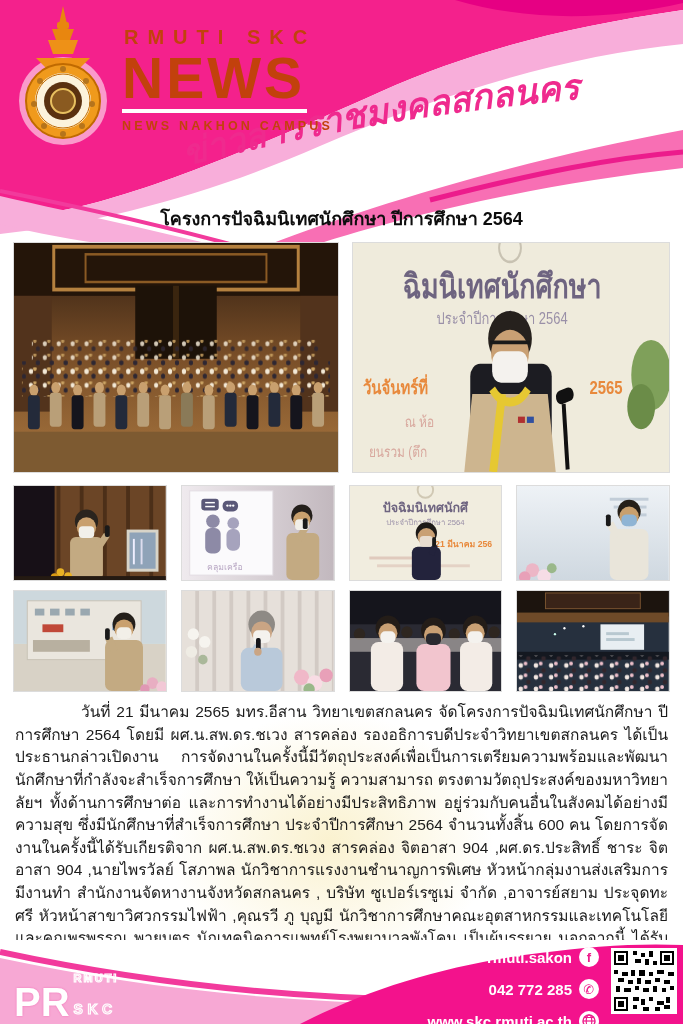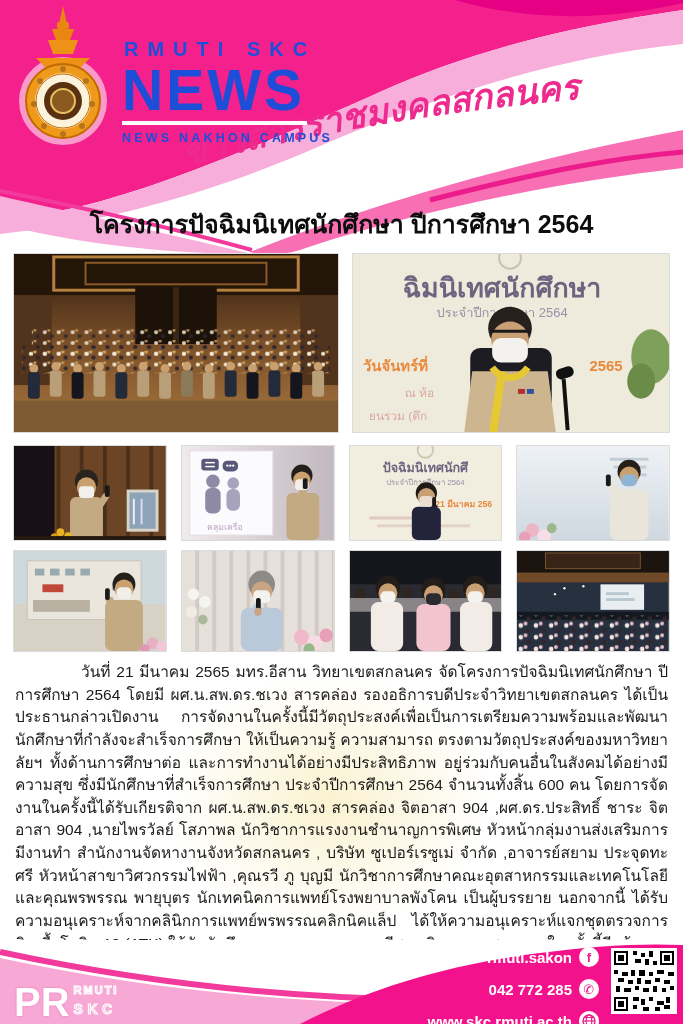"RMUTI SKC" .brand { color: #1d4ed8 -> #c2410c; top: 38px -> 26px }
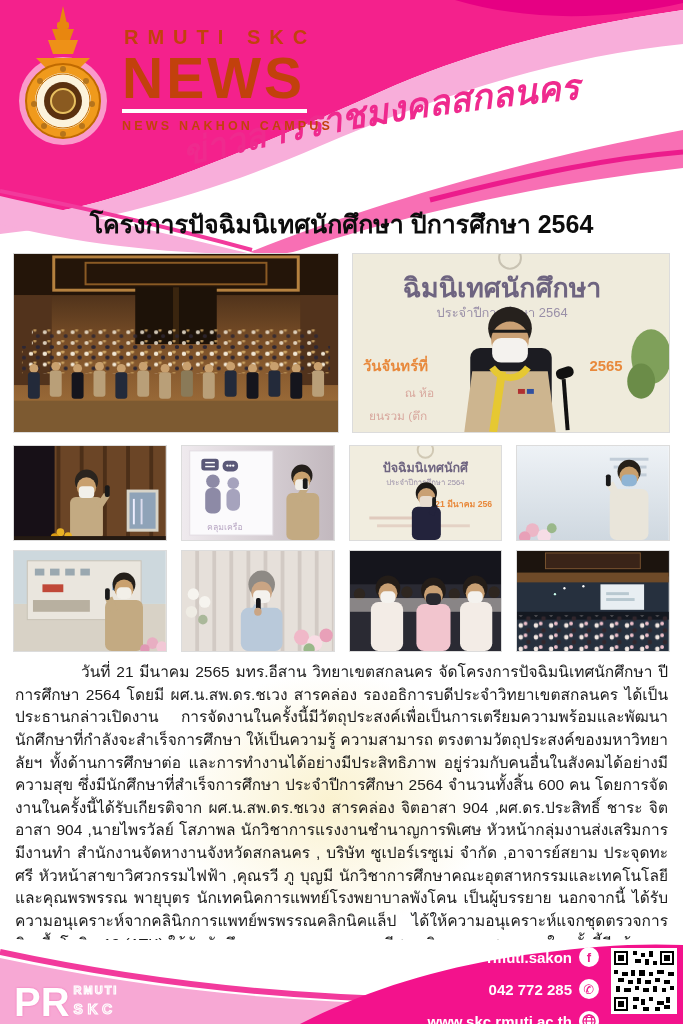"โครงการปัจฉิมนิเทศนักศึกษา ปีการศึกษา" .title { font-size: 25px -> 18px }
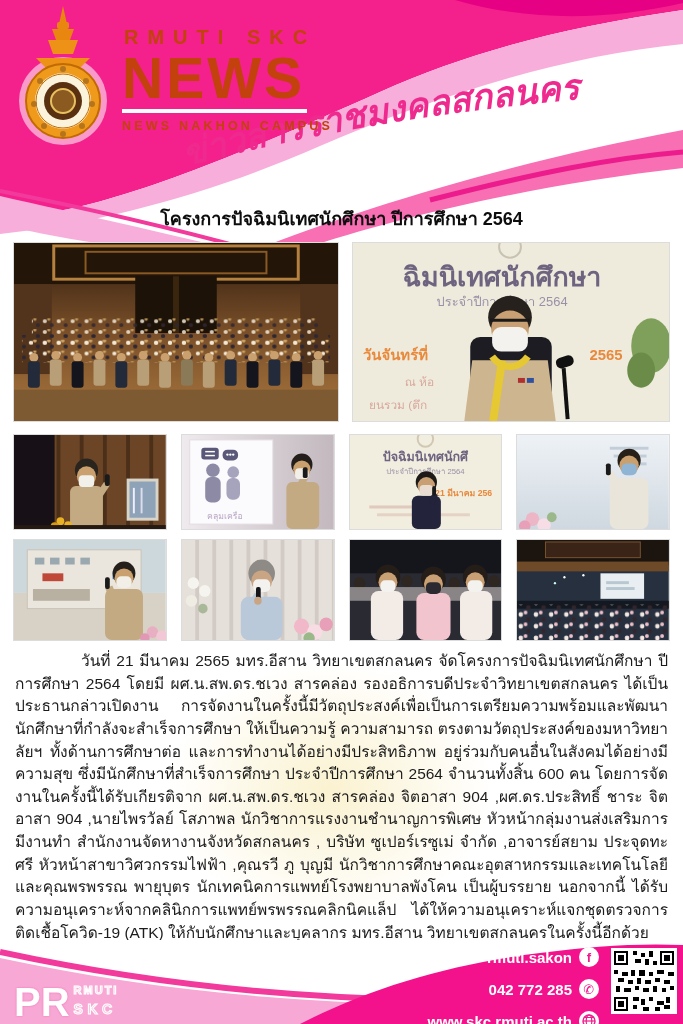"ฉิมนิเทศนักศึกษา" .row1 { height: 180px -> 231px }
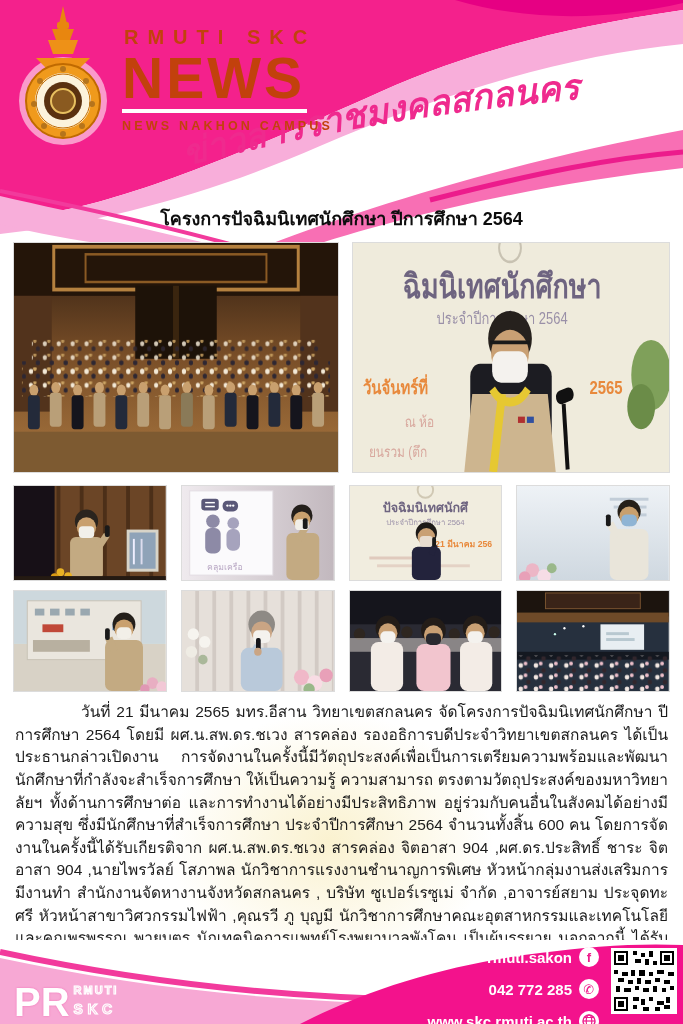"SKC" .pr-sub .s2 { margin-top: 6px -> 18px }
